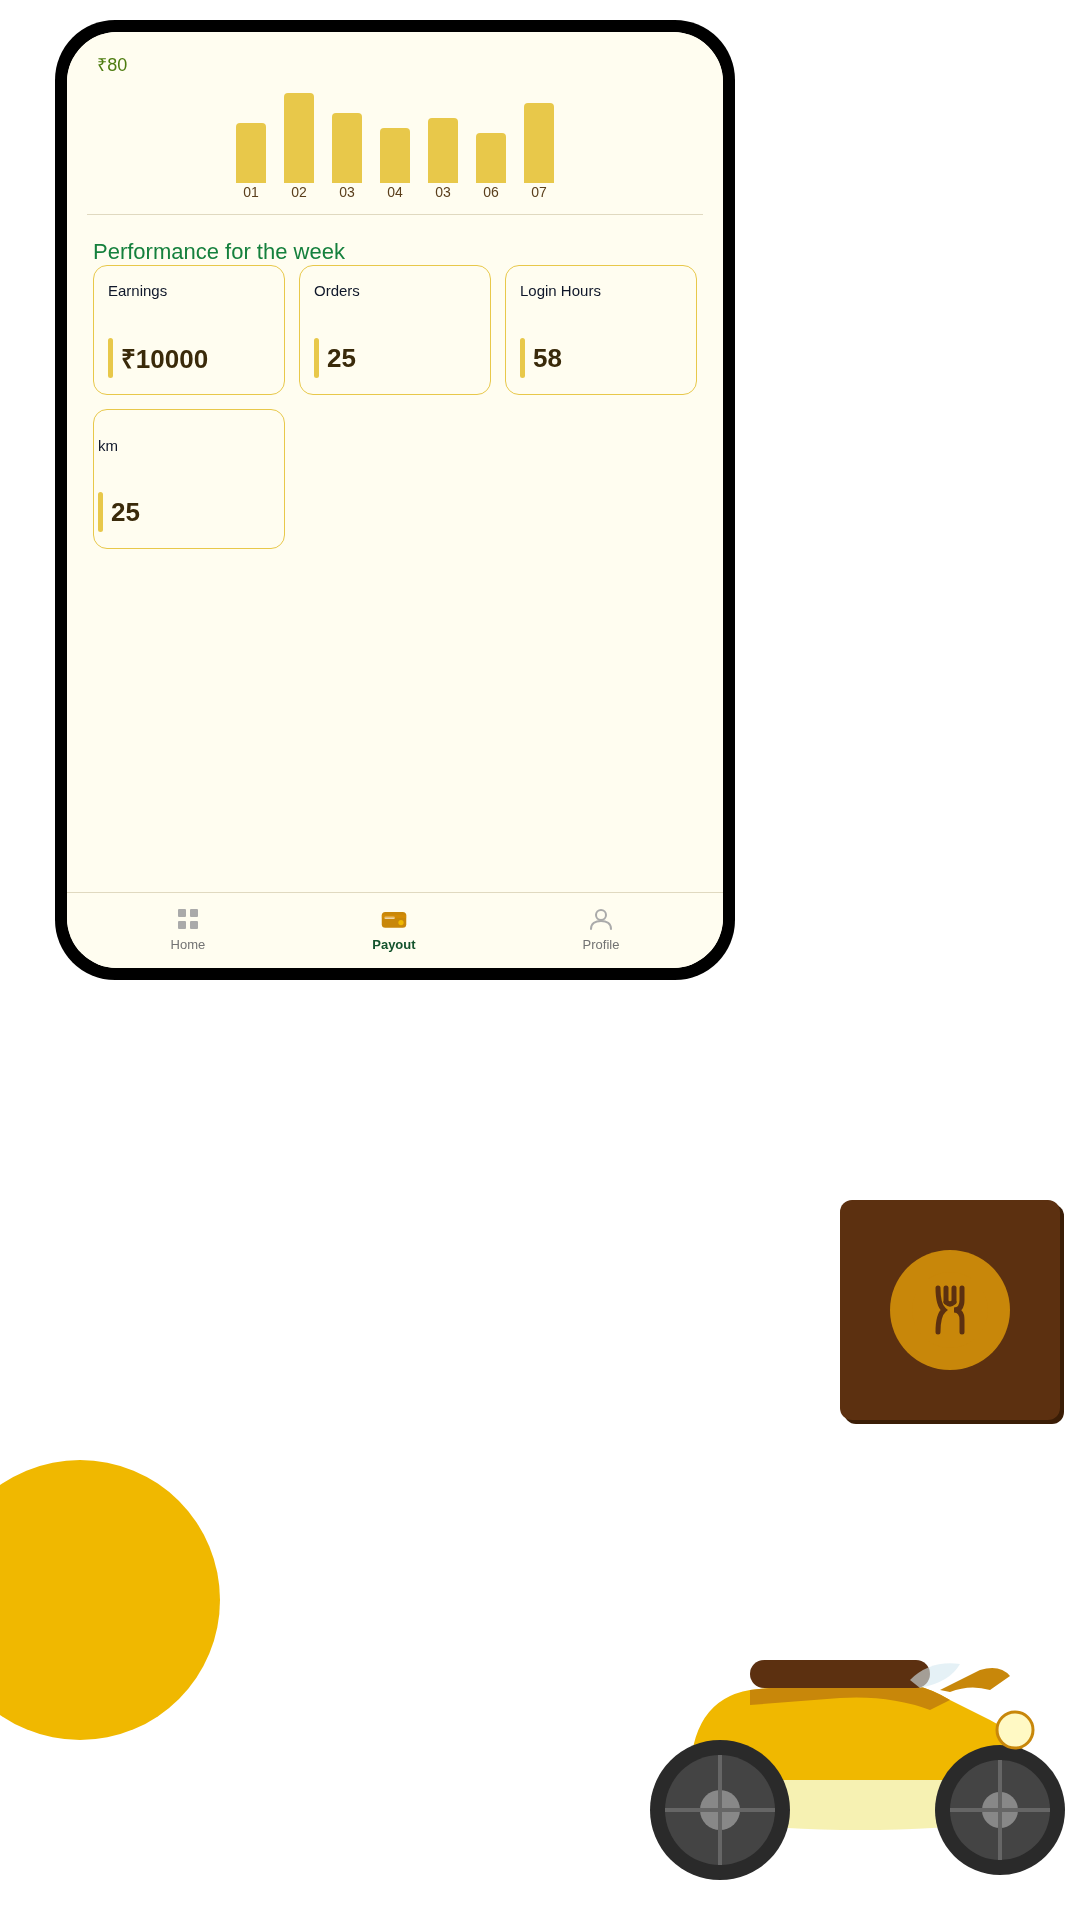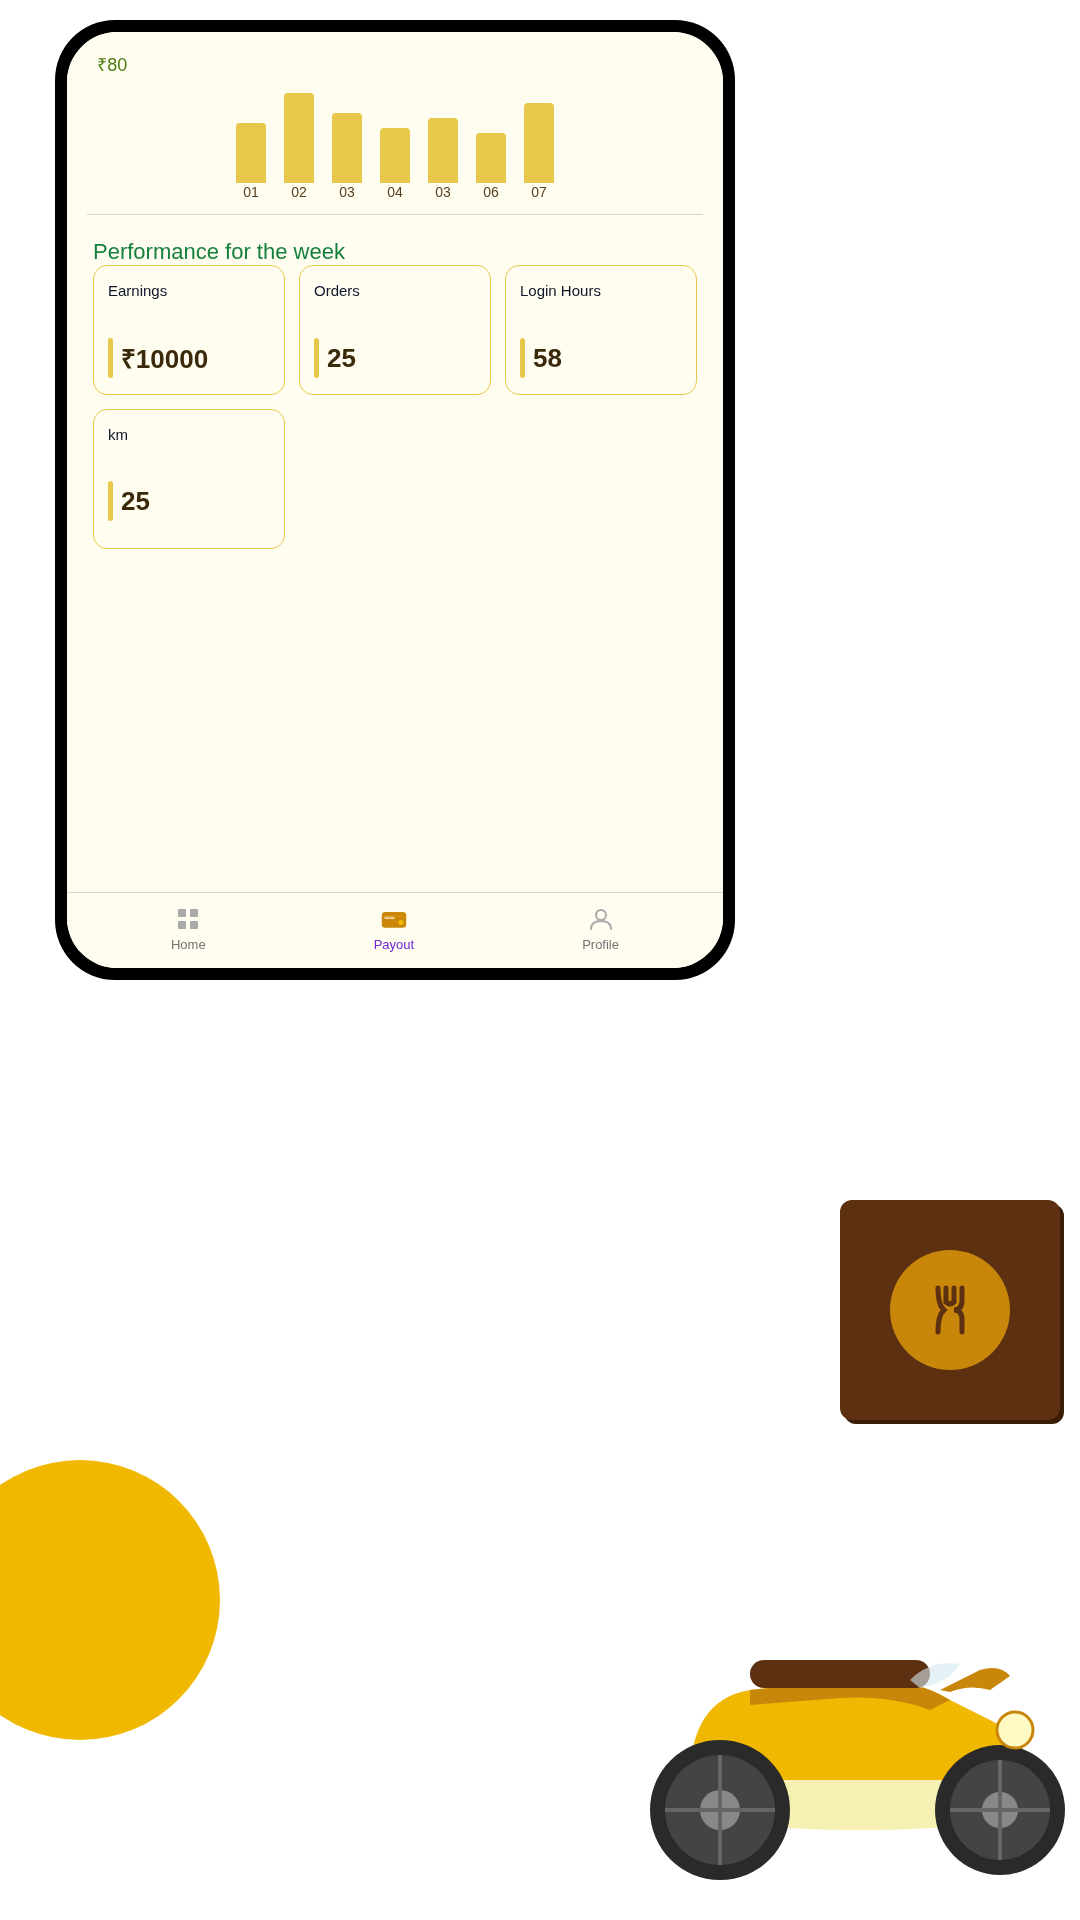"km" .km-card { justify-content: flex-start -> flex-end; padding: 16px 14px -> 16px 4px }
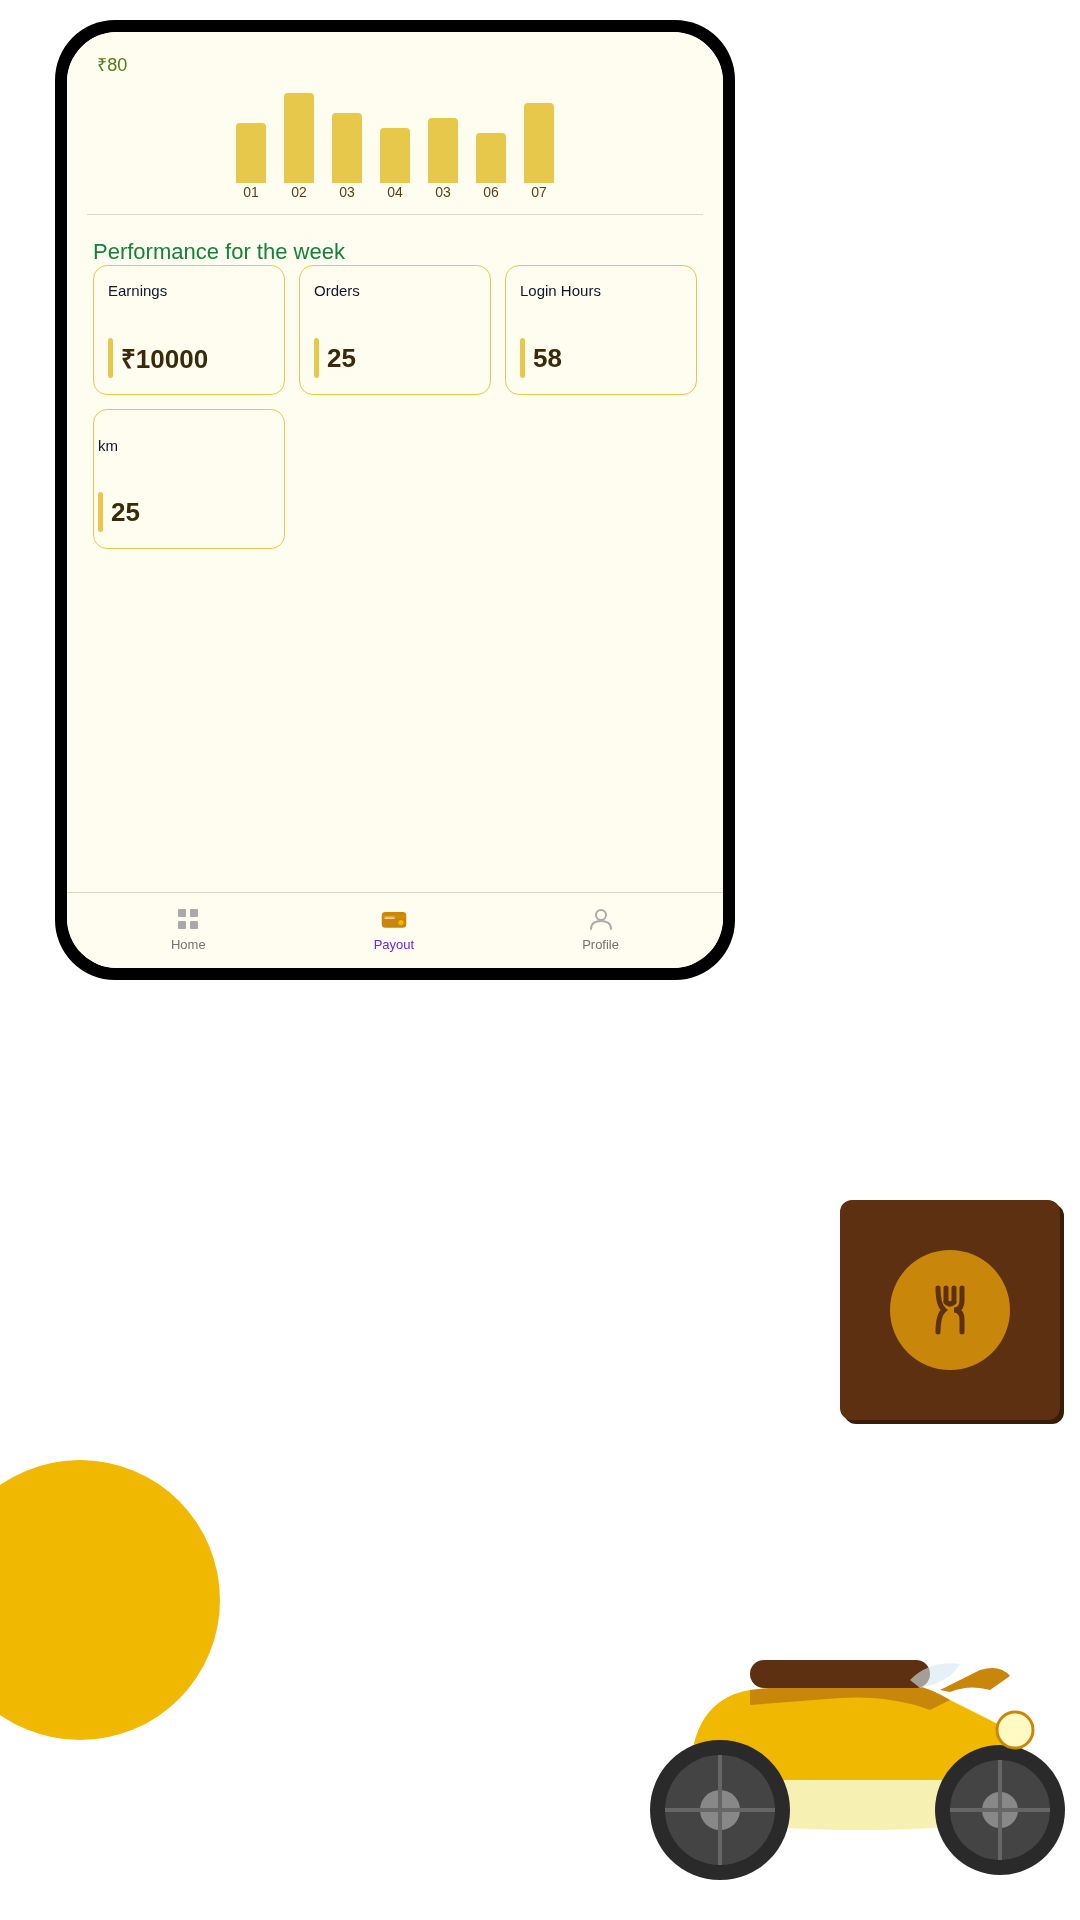"Payout" .nav-label.active { color: #6d28d9 -> #14532d; font-weight: 400 -> 700 }
